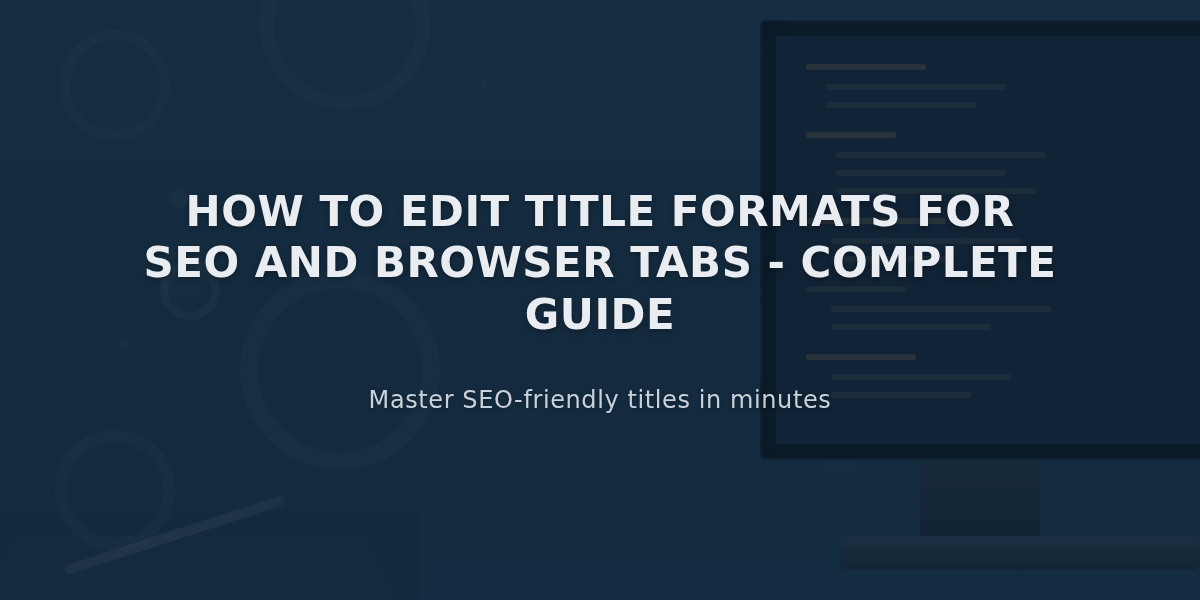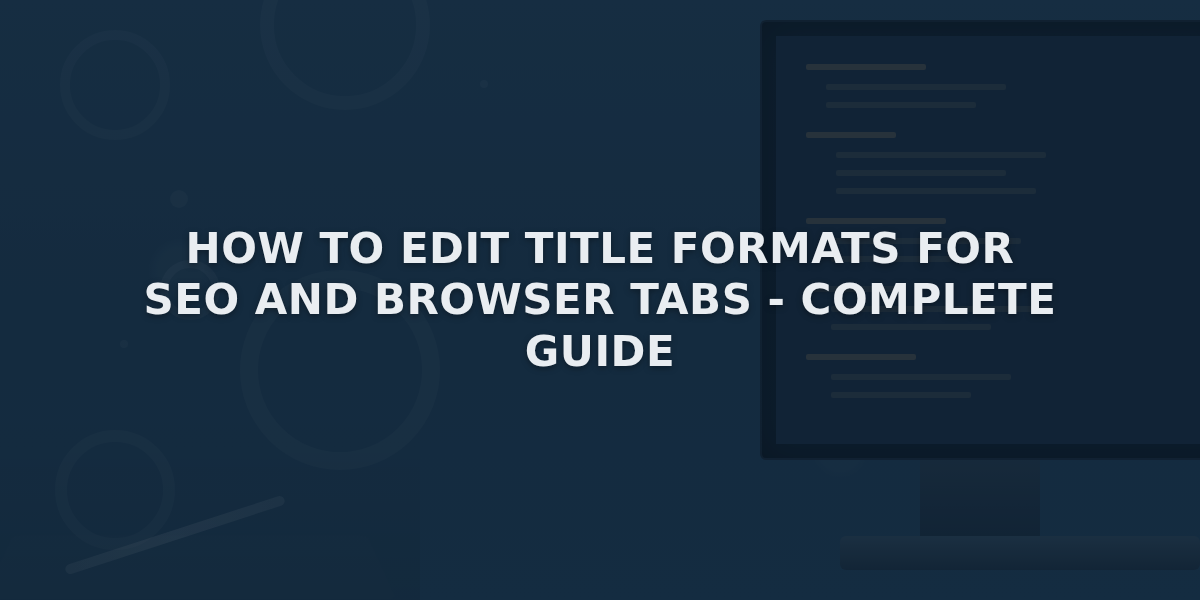"Master SEO-friendly titles in minutes" div.subtitle { html: none -> <div>Master SEO-friendly titles in minutes</div> }
